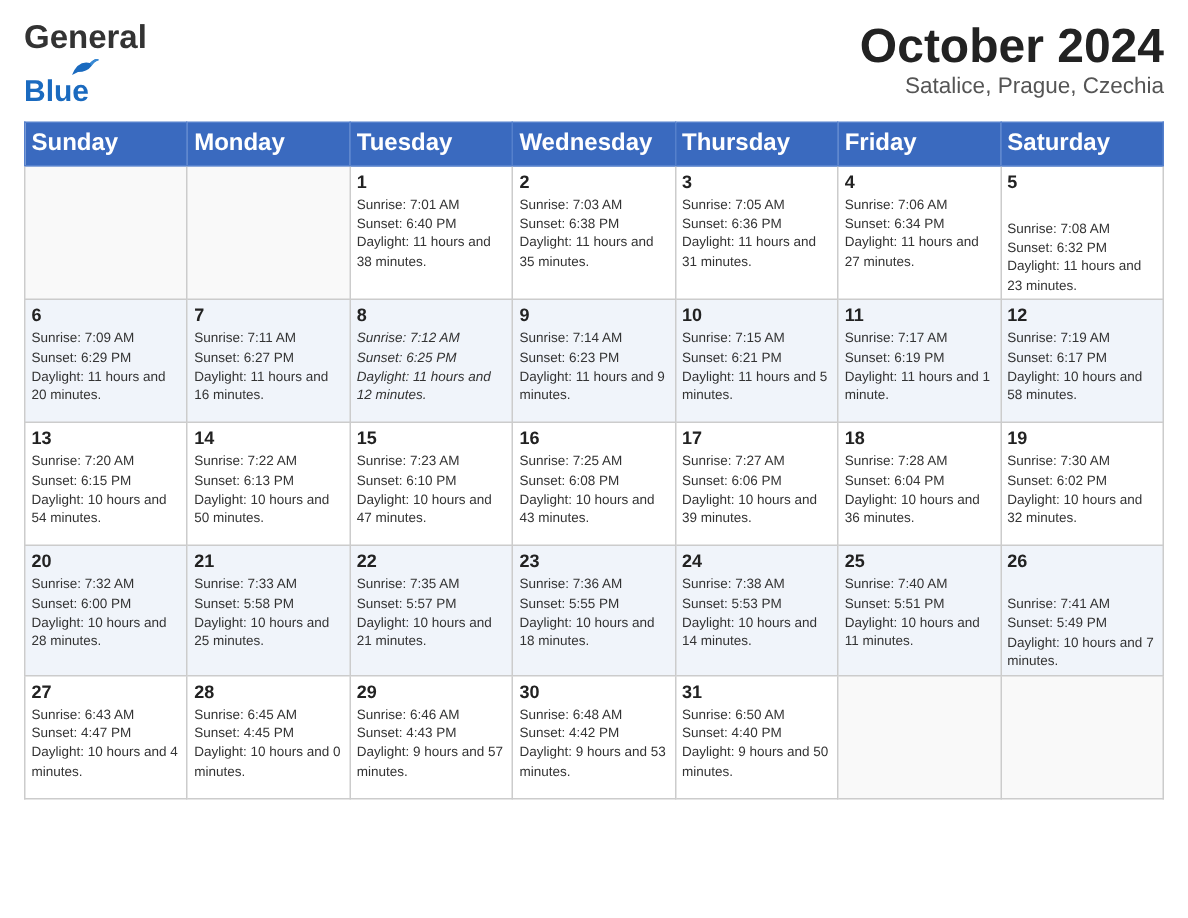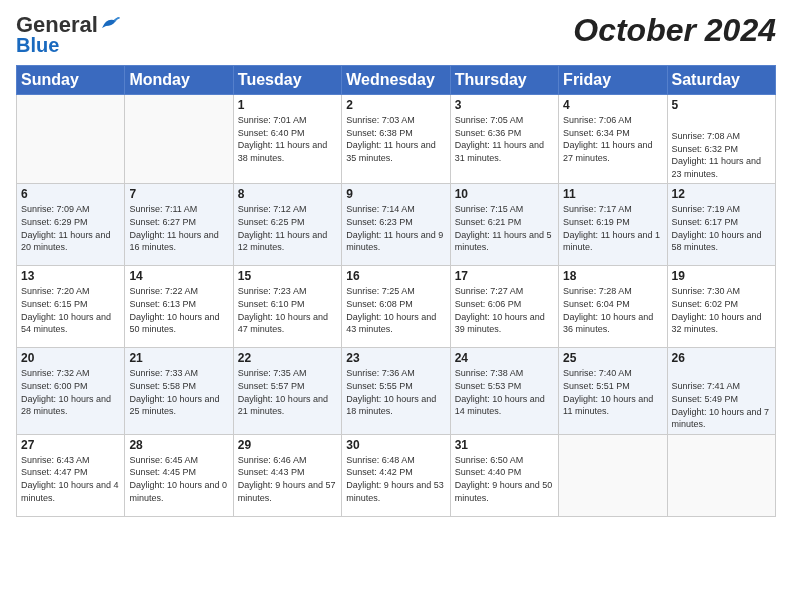"General" div { flex-direction: none -> column }
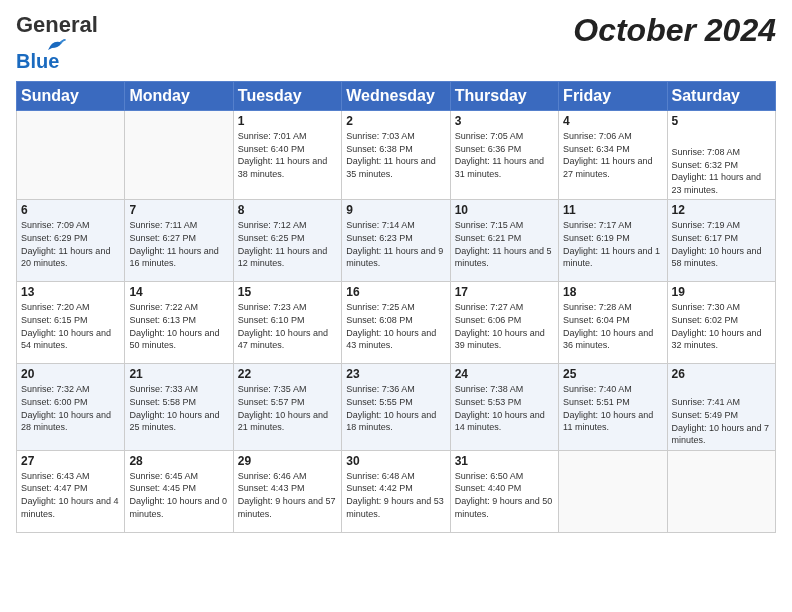"October 2024" .title-area { font-style: italic -> none }
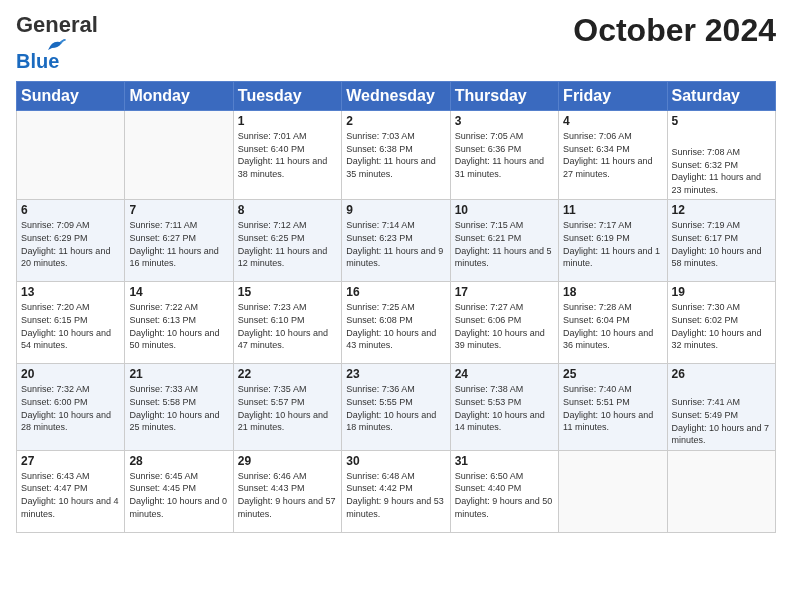"Satalice, Prague, Czechia" div.location { html: none -> <div>Satalice, Prague, Czechia</div> }
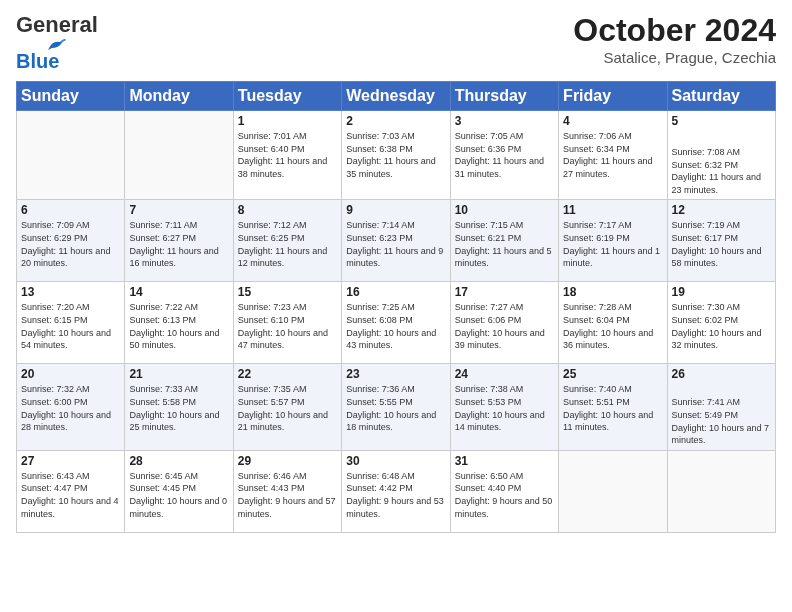"Sunrise: 7:12 AM" div.day-info { font-style: none -> italic }
